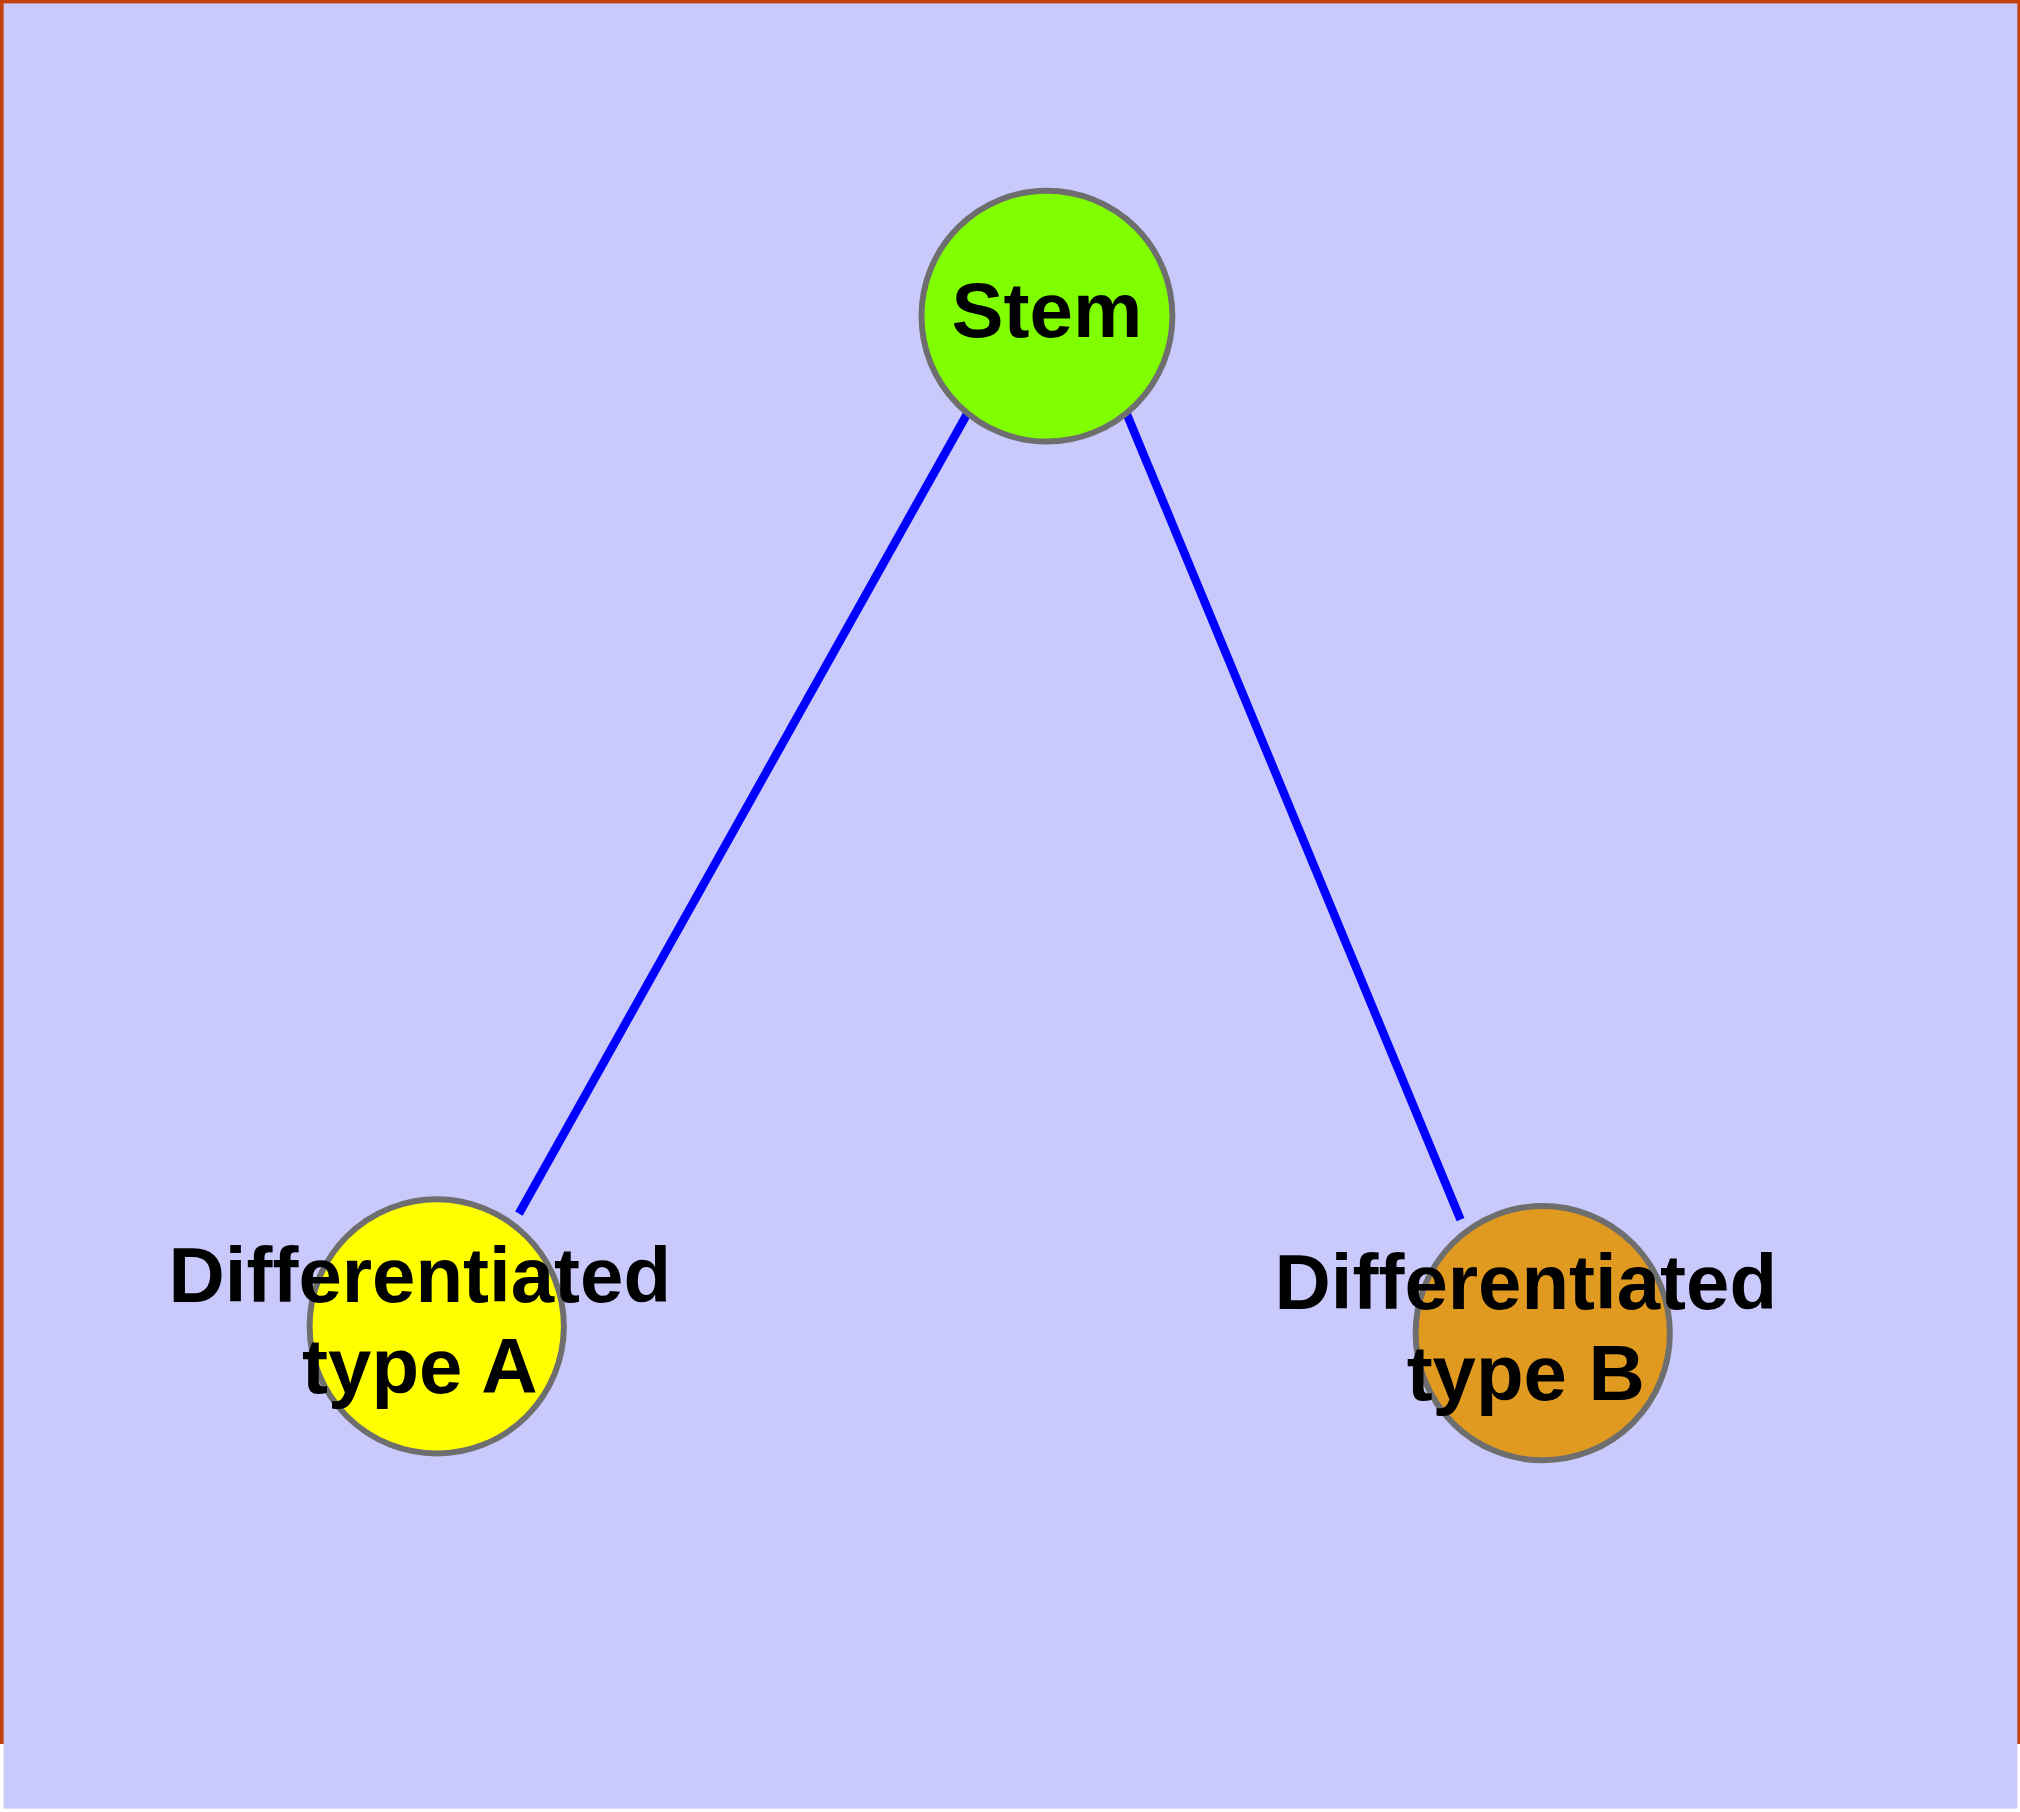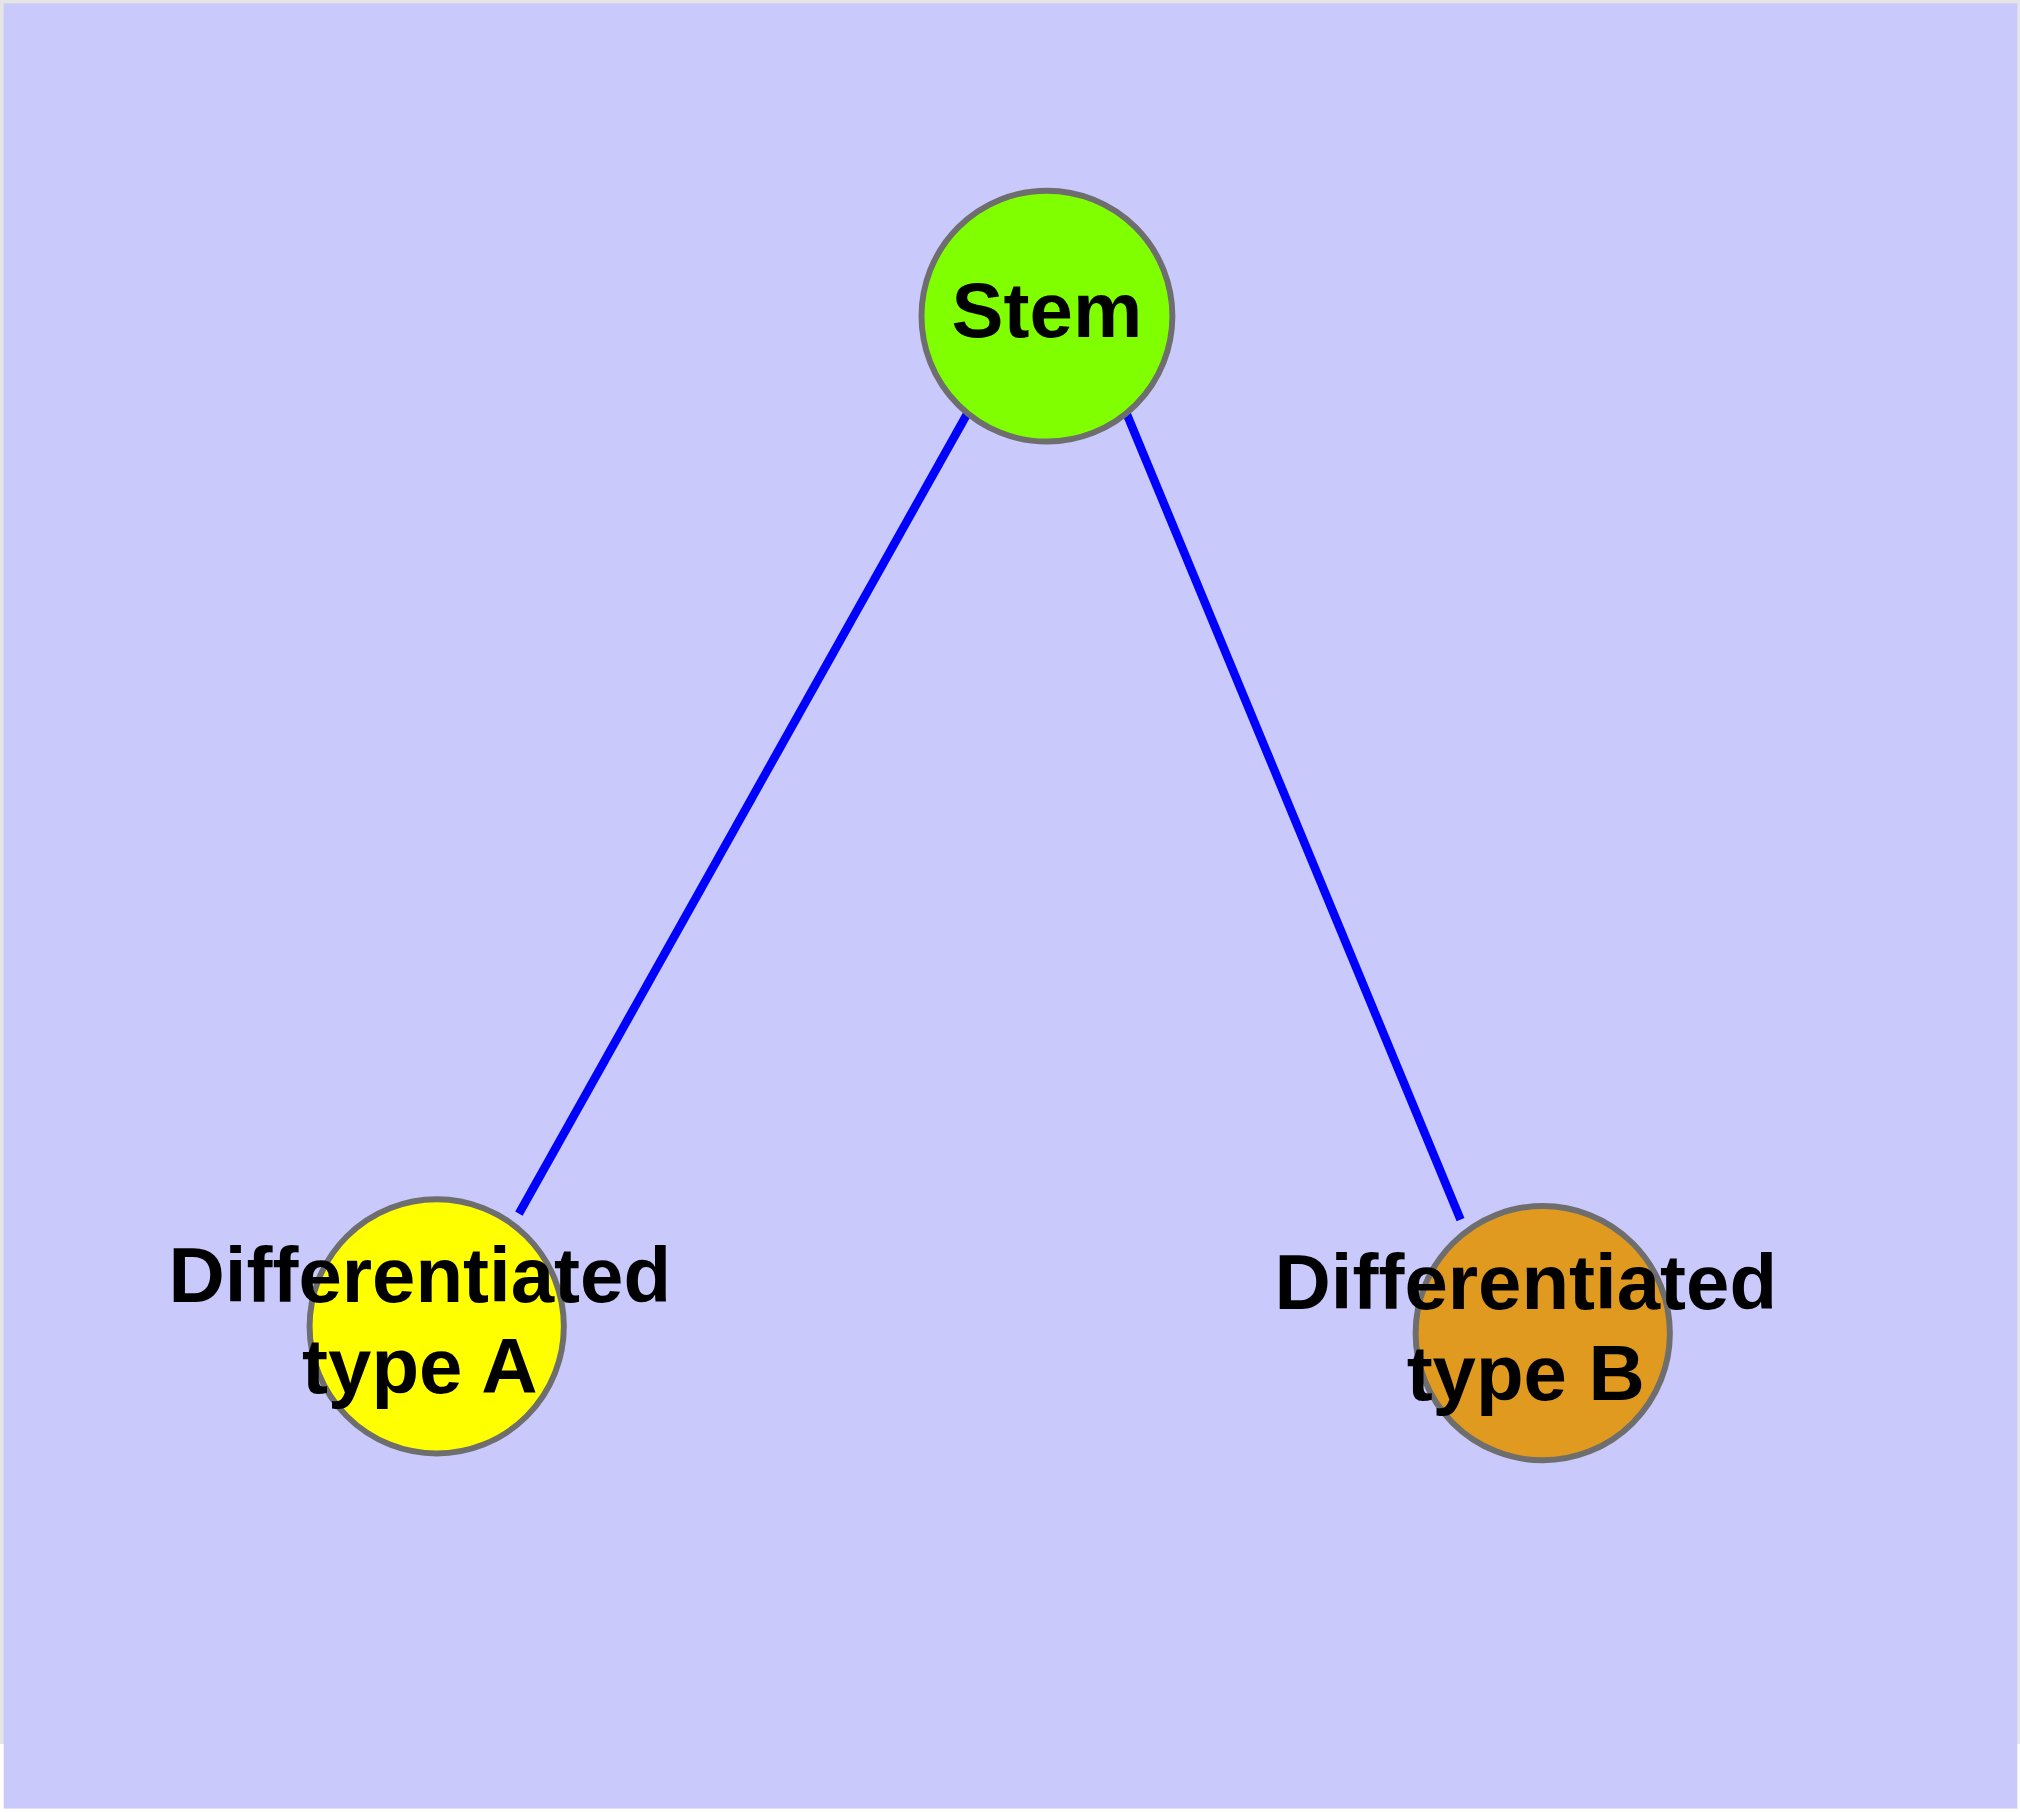"Stem" div { background: #e5e5e5 -> #c2410c }
